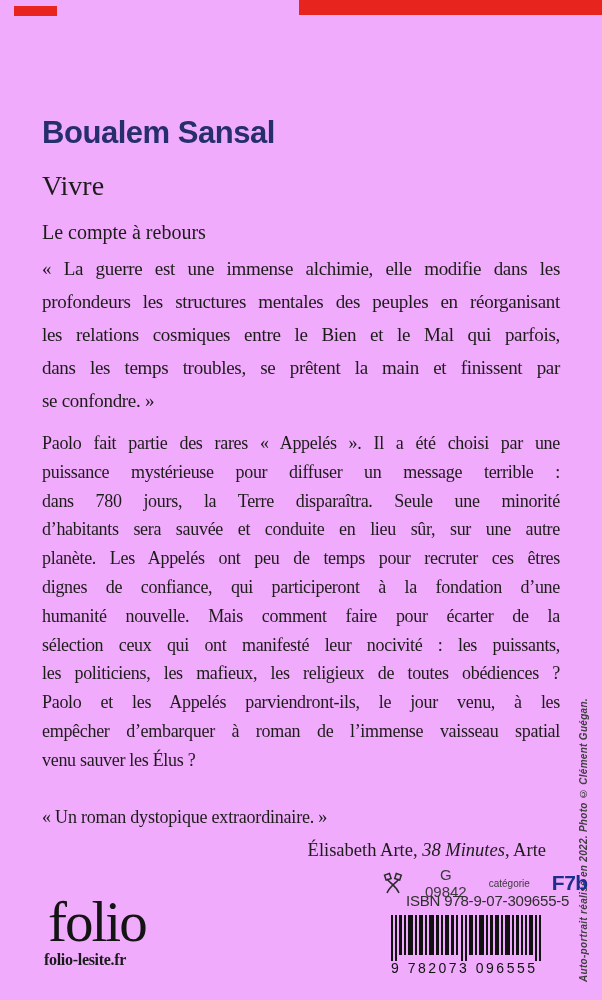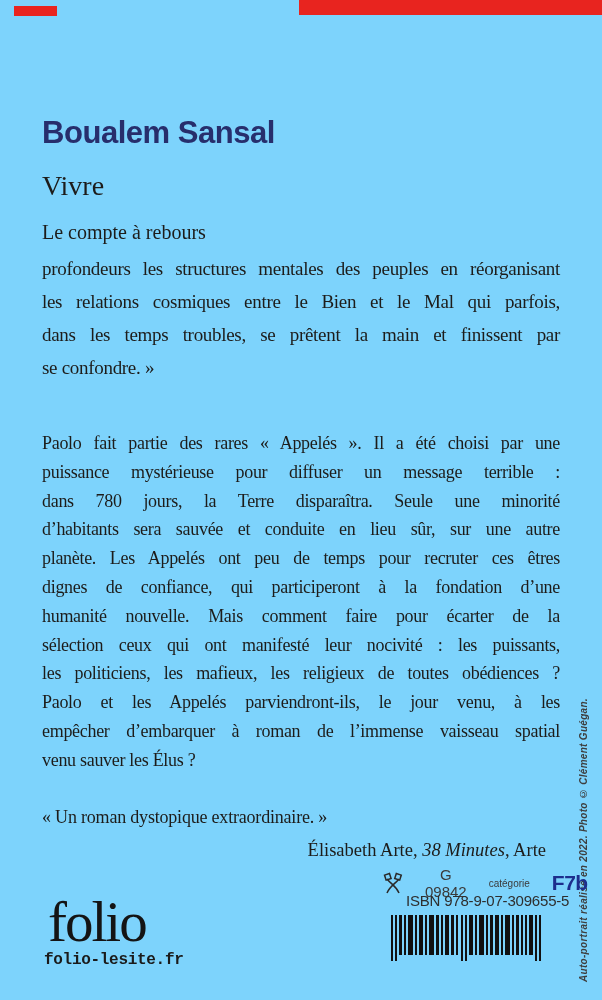"Boualem Sansal" .page { background: #7dd3fc -> #f0abfc }
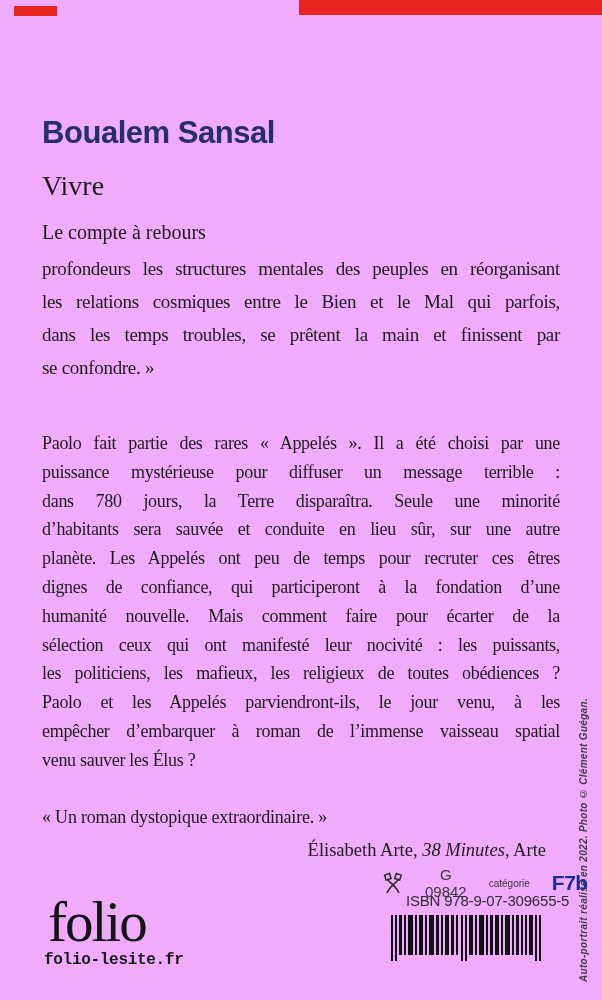"« La guerre est une" div.jline { html: none -> <div>« La guerre est une immense alchimie, elle modifie dans les</div> }
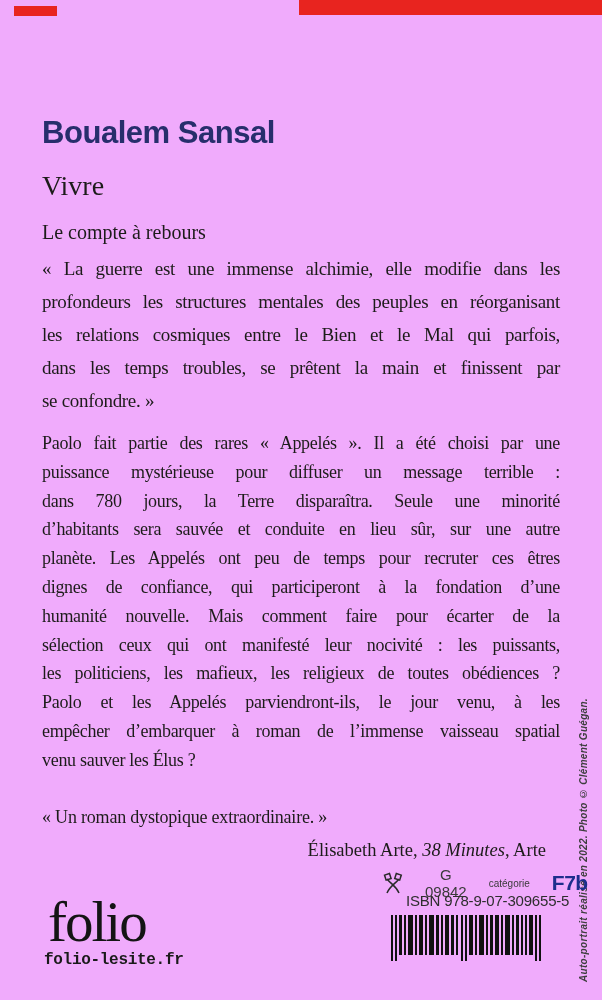"folio-lesite.fr" .folio-site { font-family: Liberation Mono, monospace -> Liberation Serif, serif }
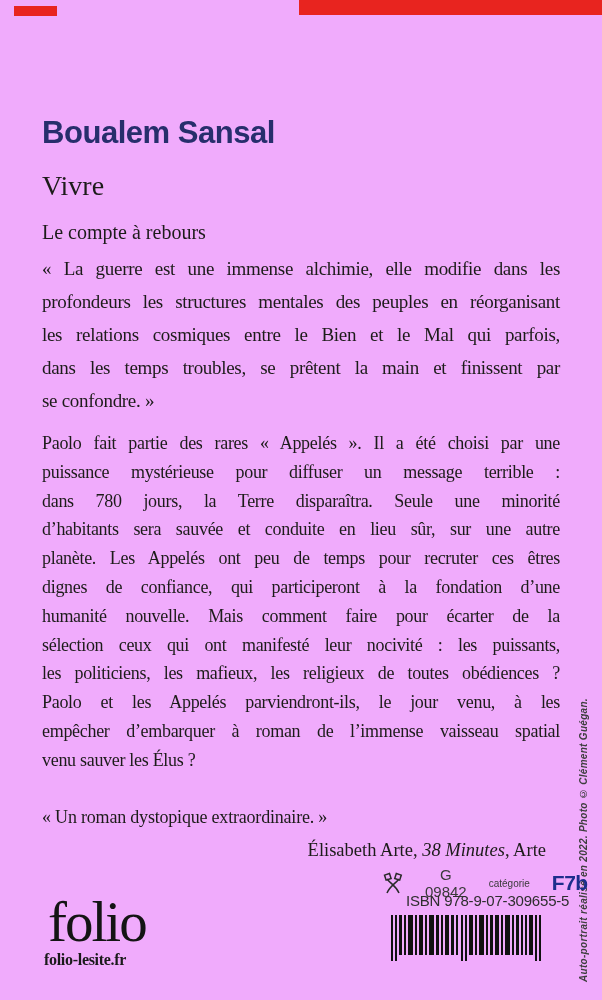"9 782073 096555" div.barcode-digits { html: none -> <div>9 782073 096555</div> }
